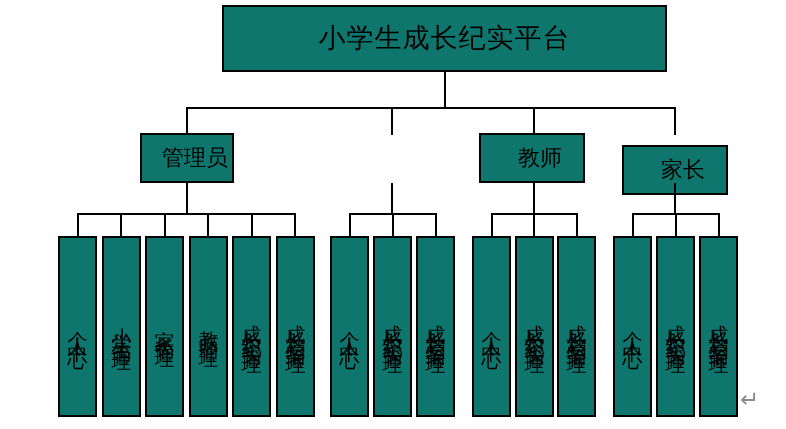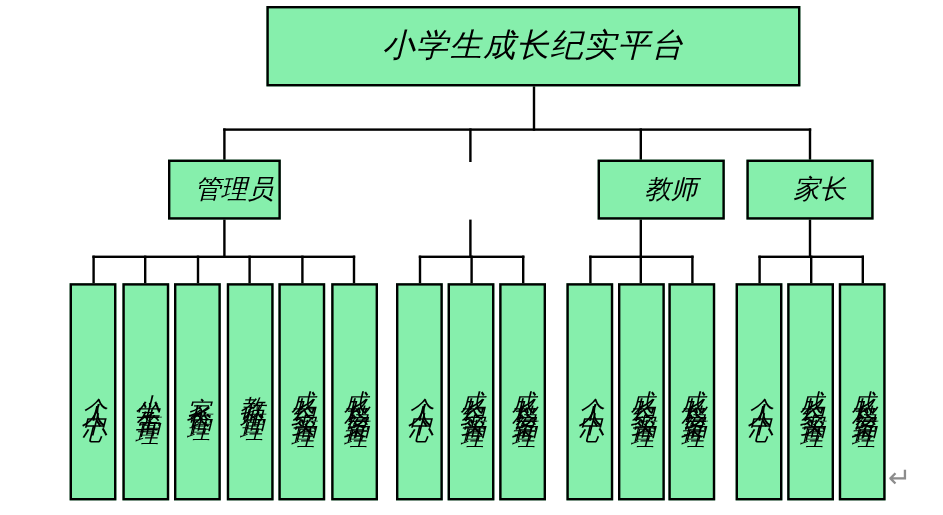"小学生成长纪实平台" .node { background: #86efac -> #0f766e; font-style: italic -> none }
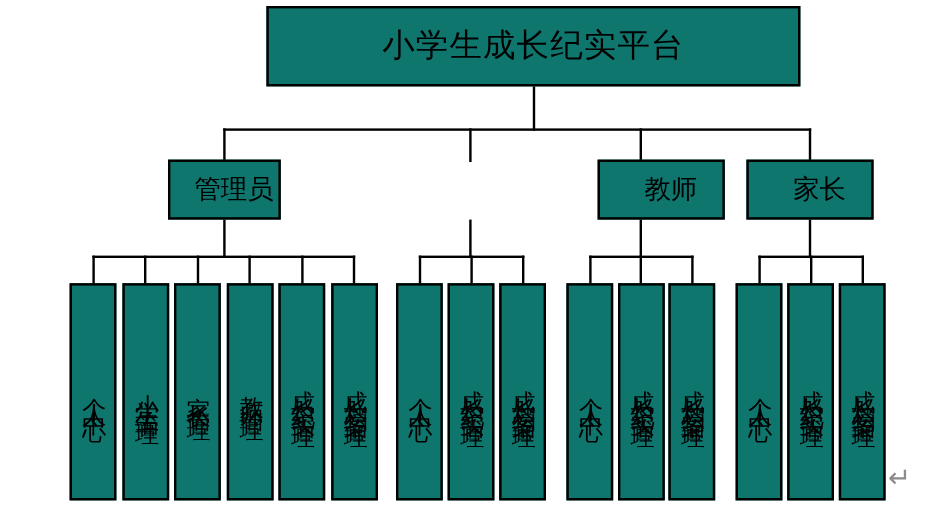"教师" div.node { left: 498px -> 479px }
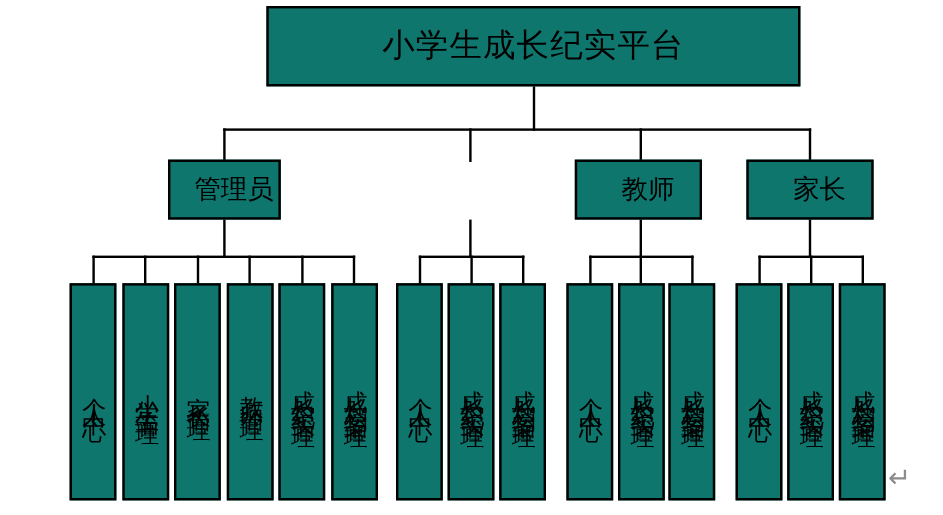"家长" div.node { top: 133px -> 145px }
